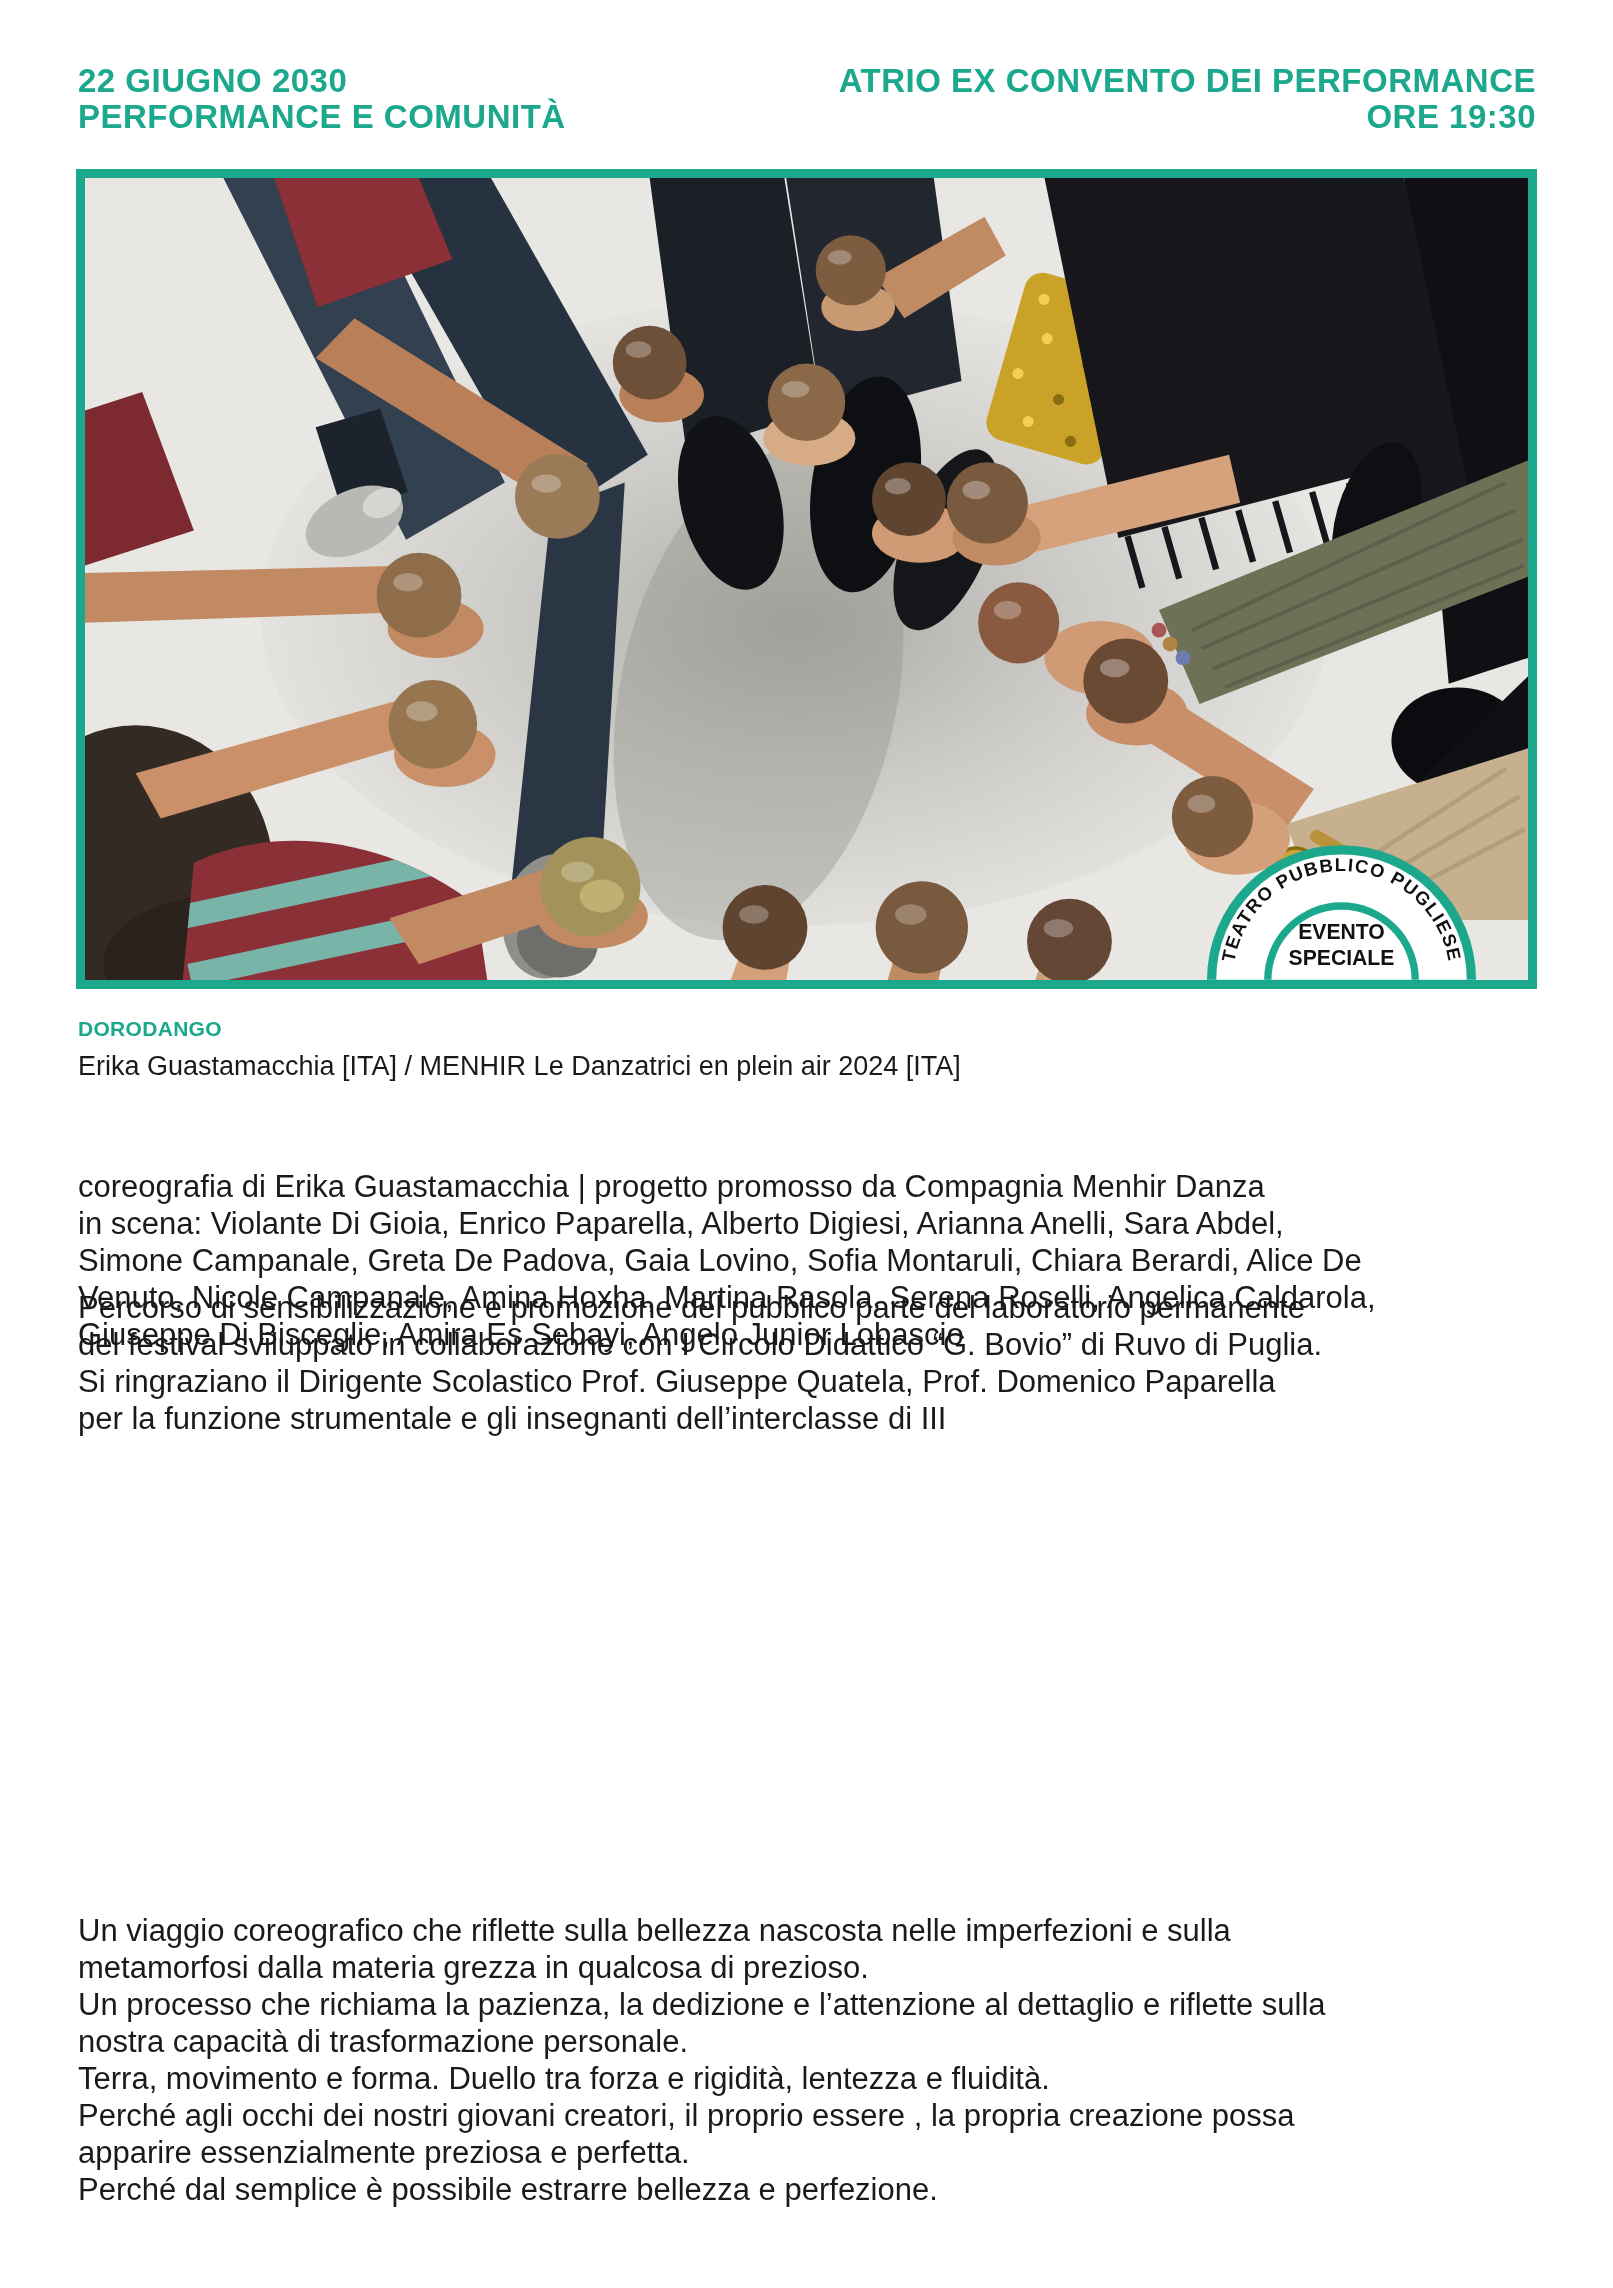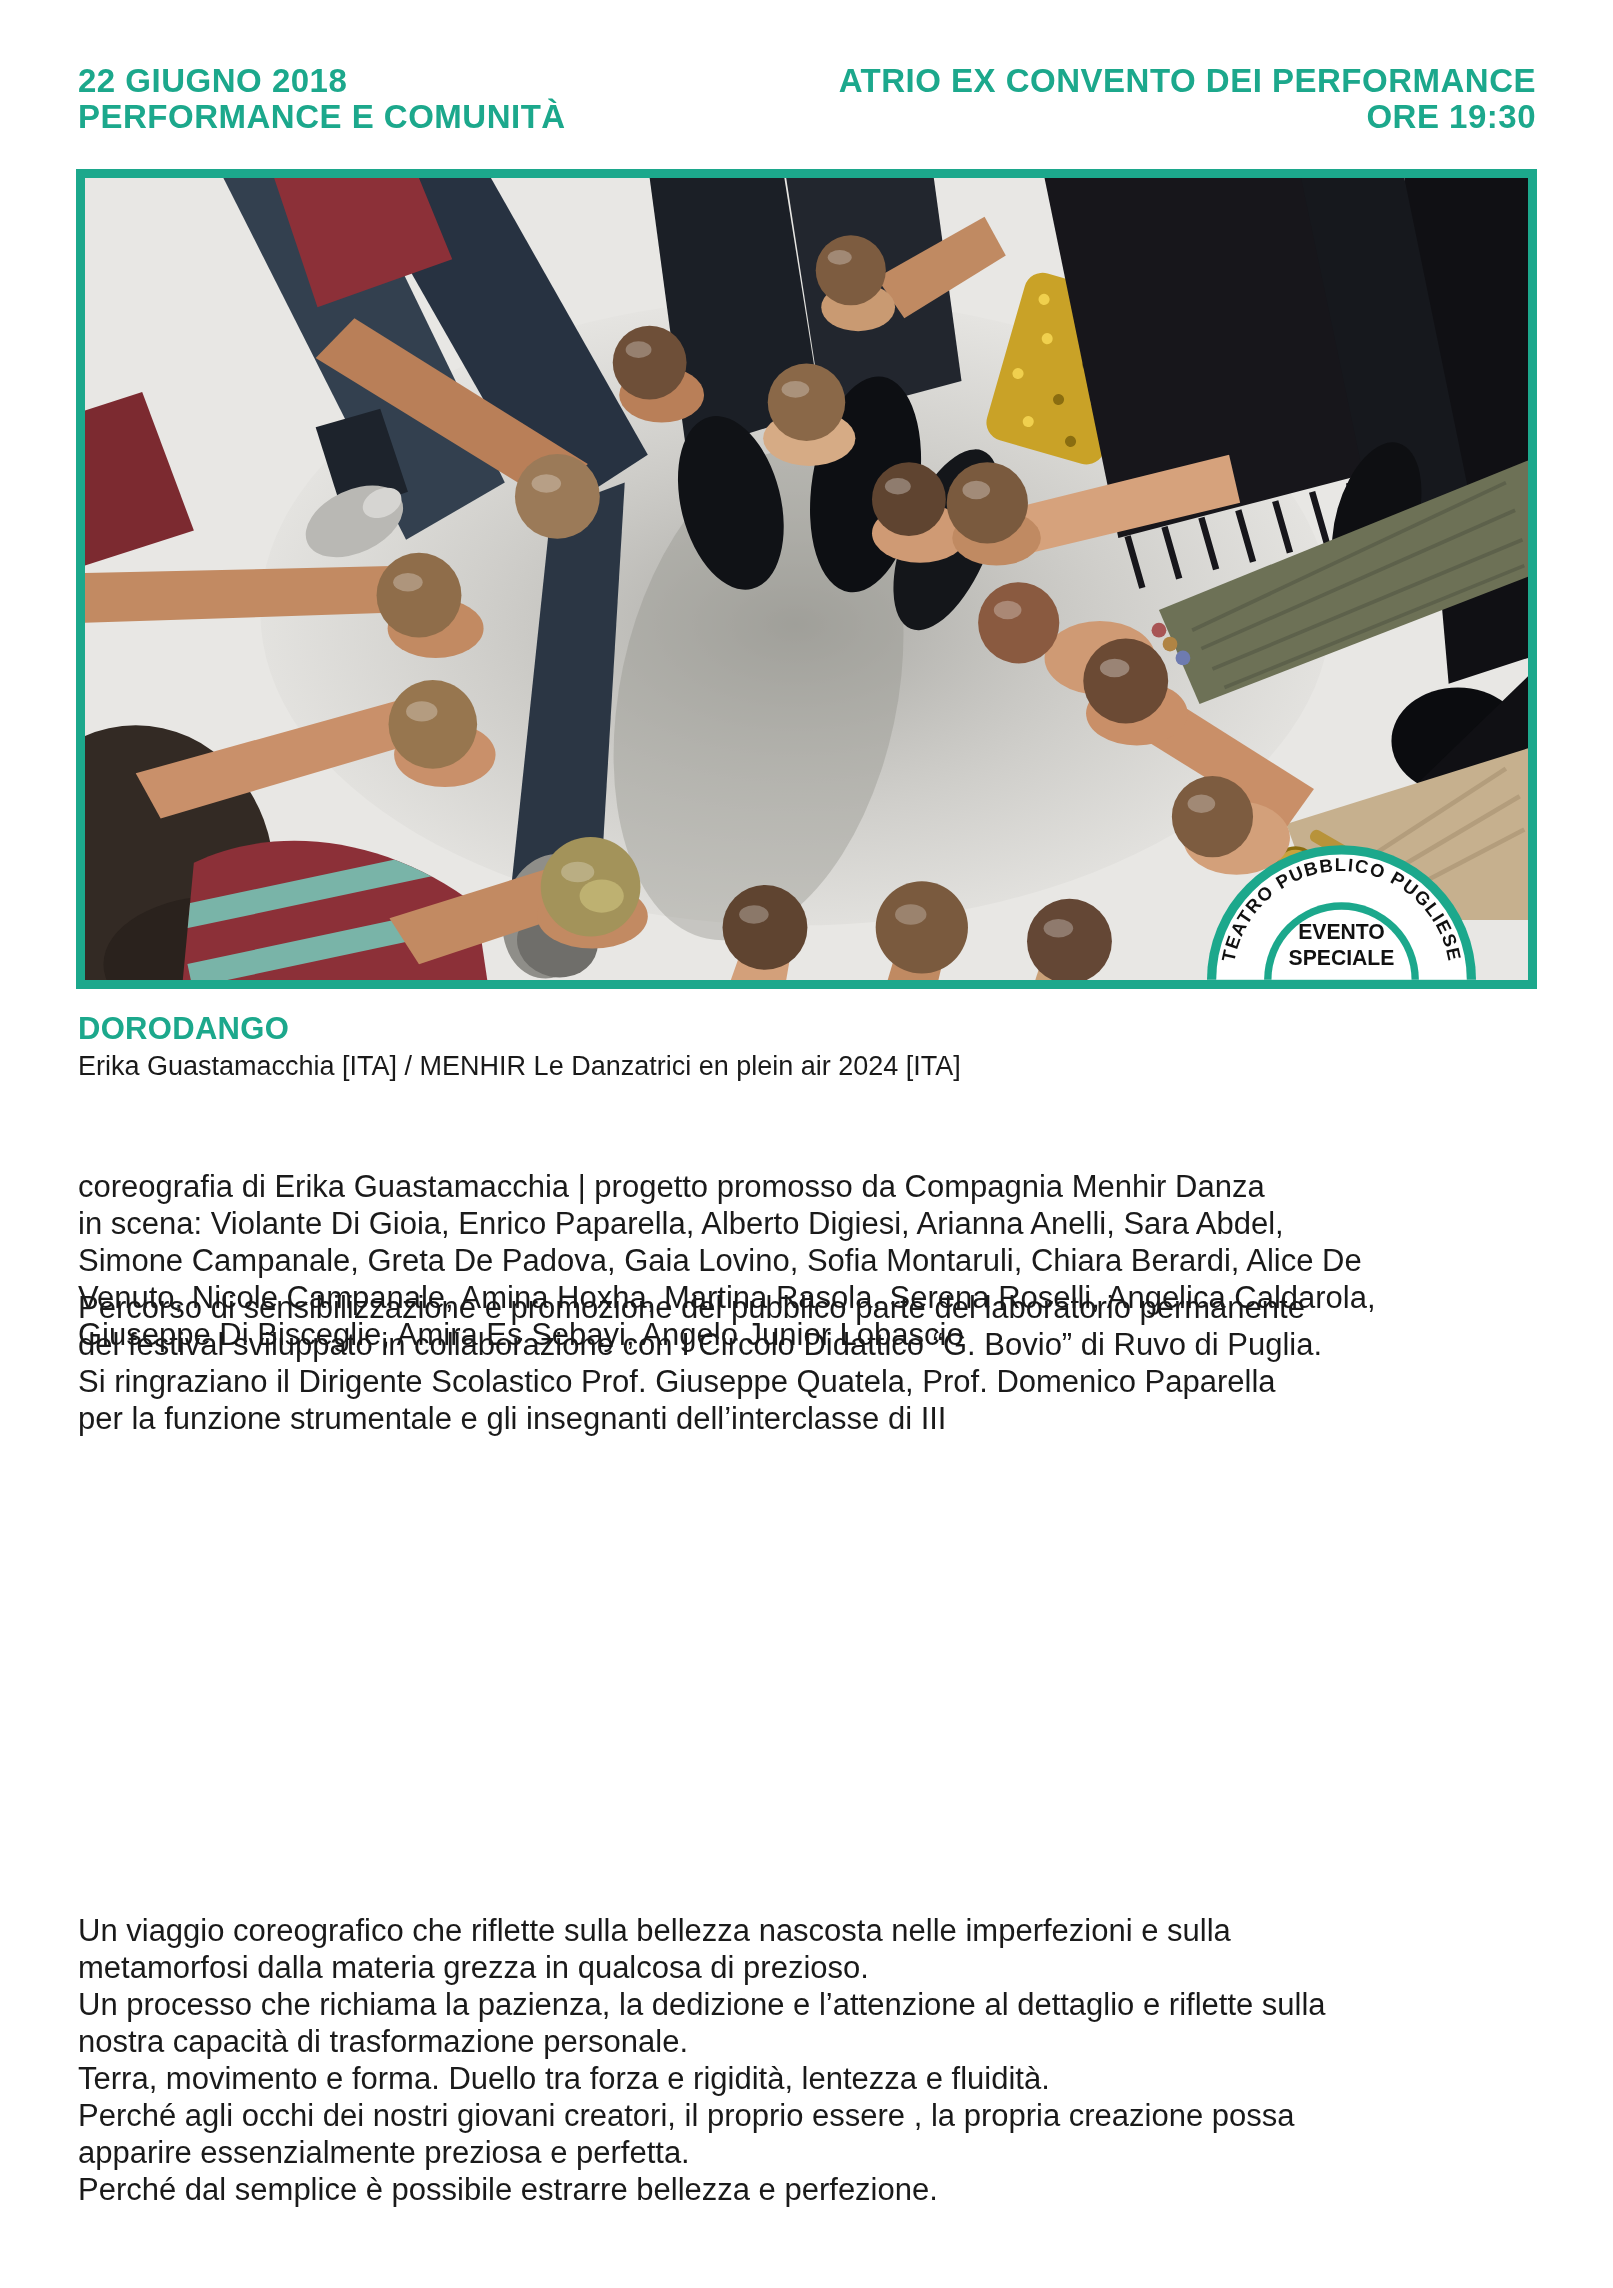"22 GIUGNO 2018" span { text: 2018 -> 2030 }
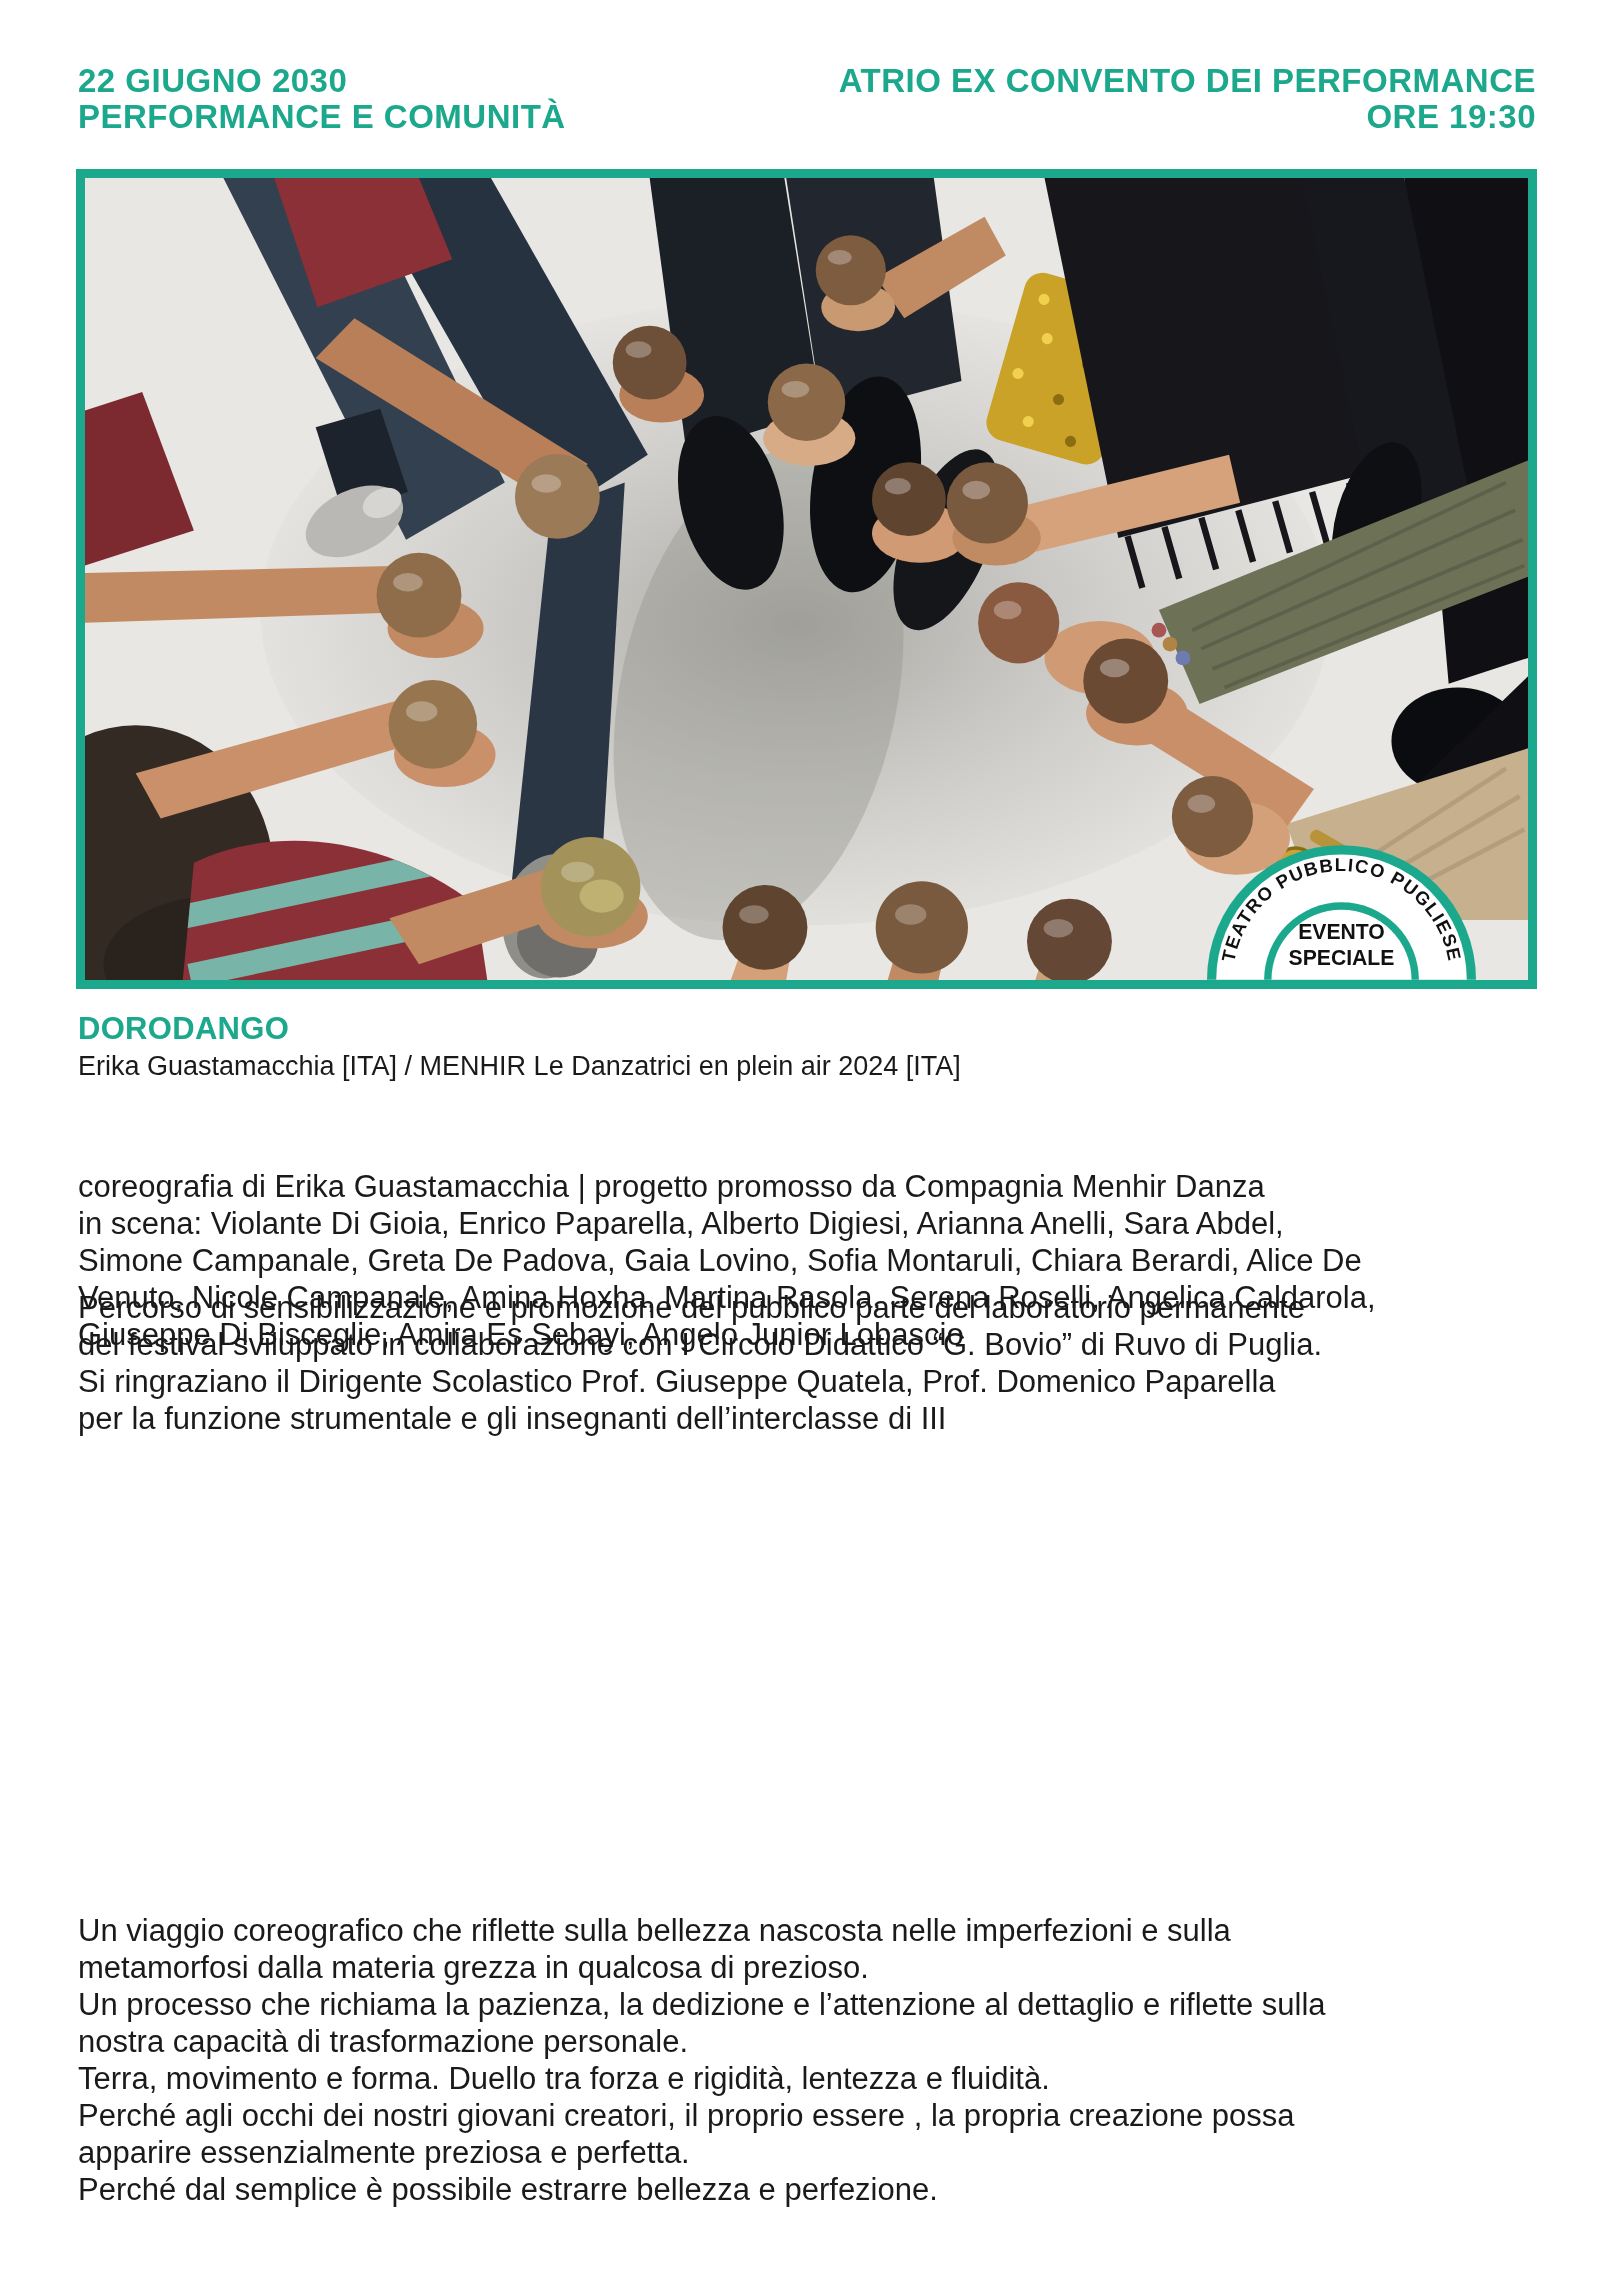"DORODANGO" .title { font-size: 31px -> 21px }
